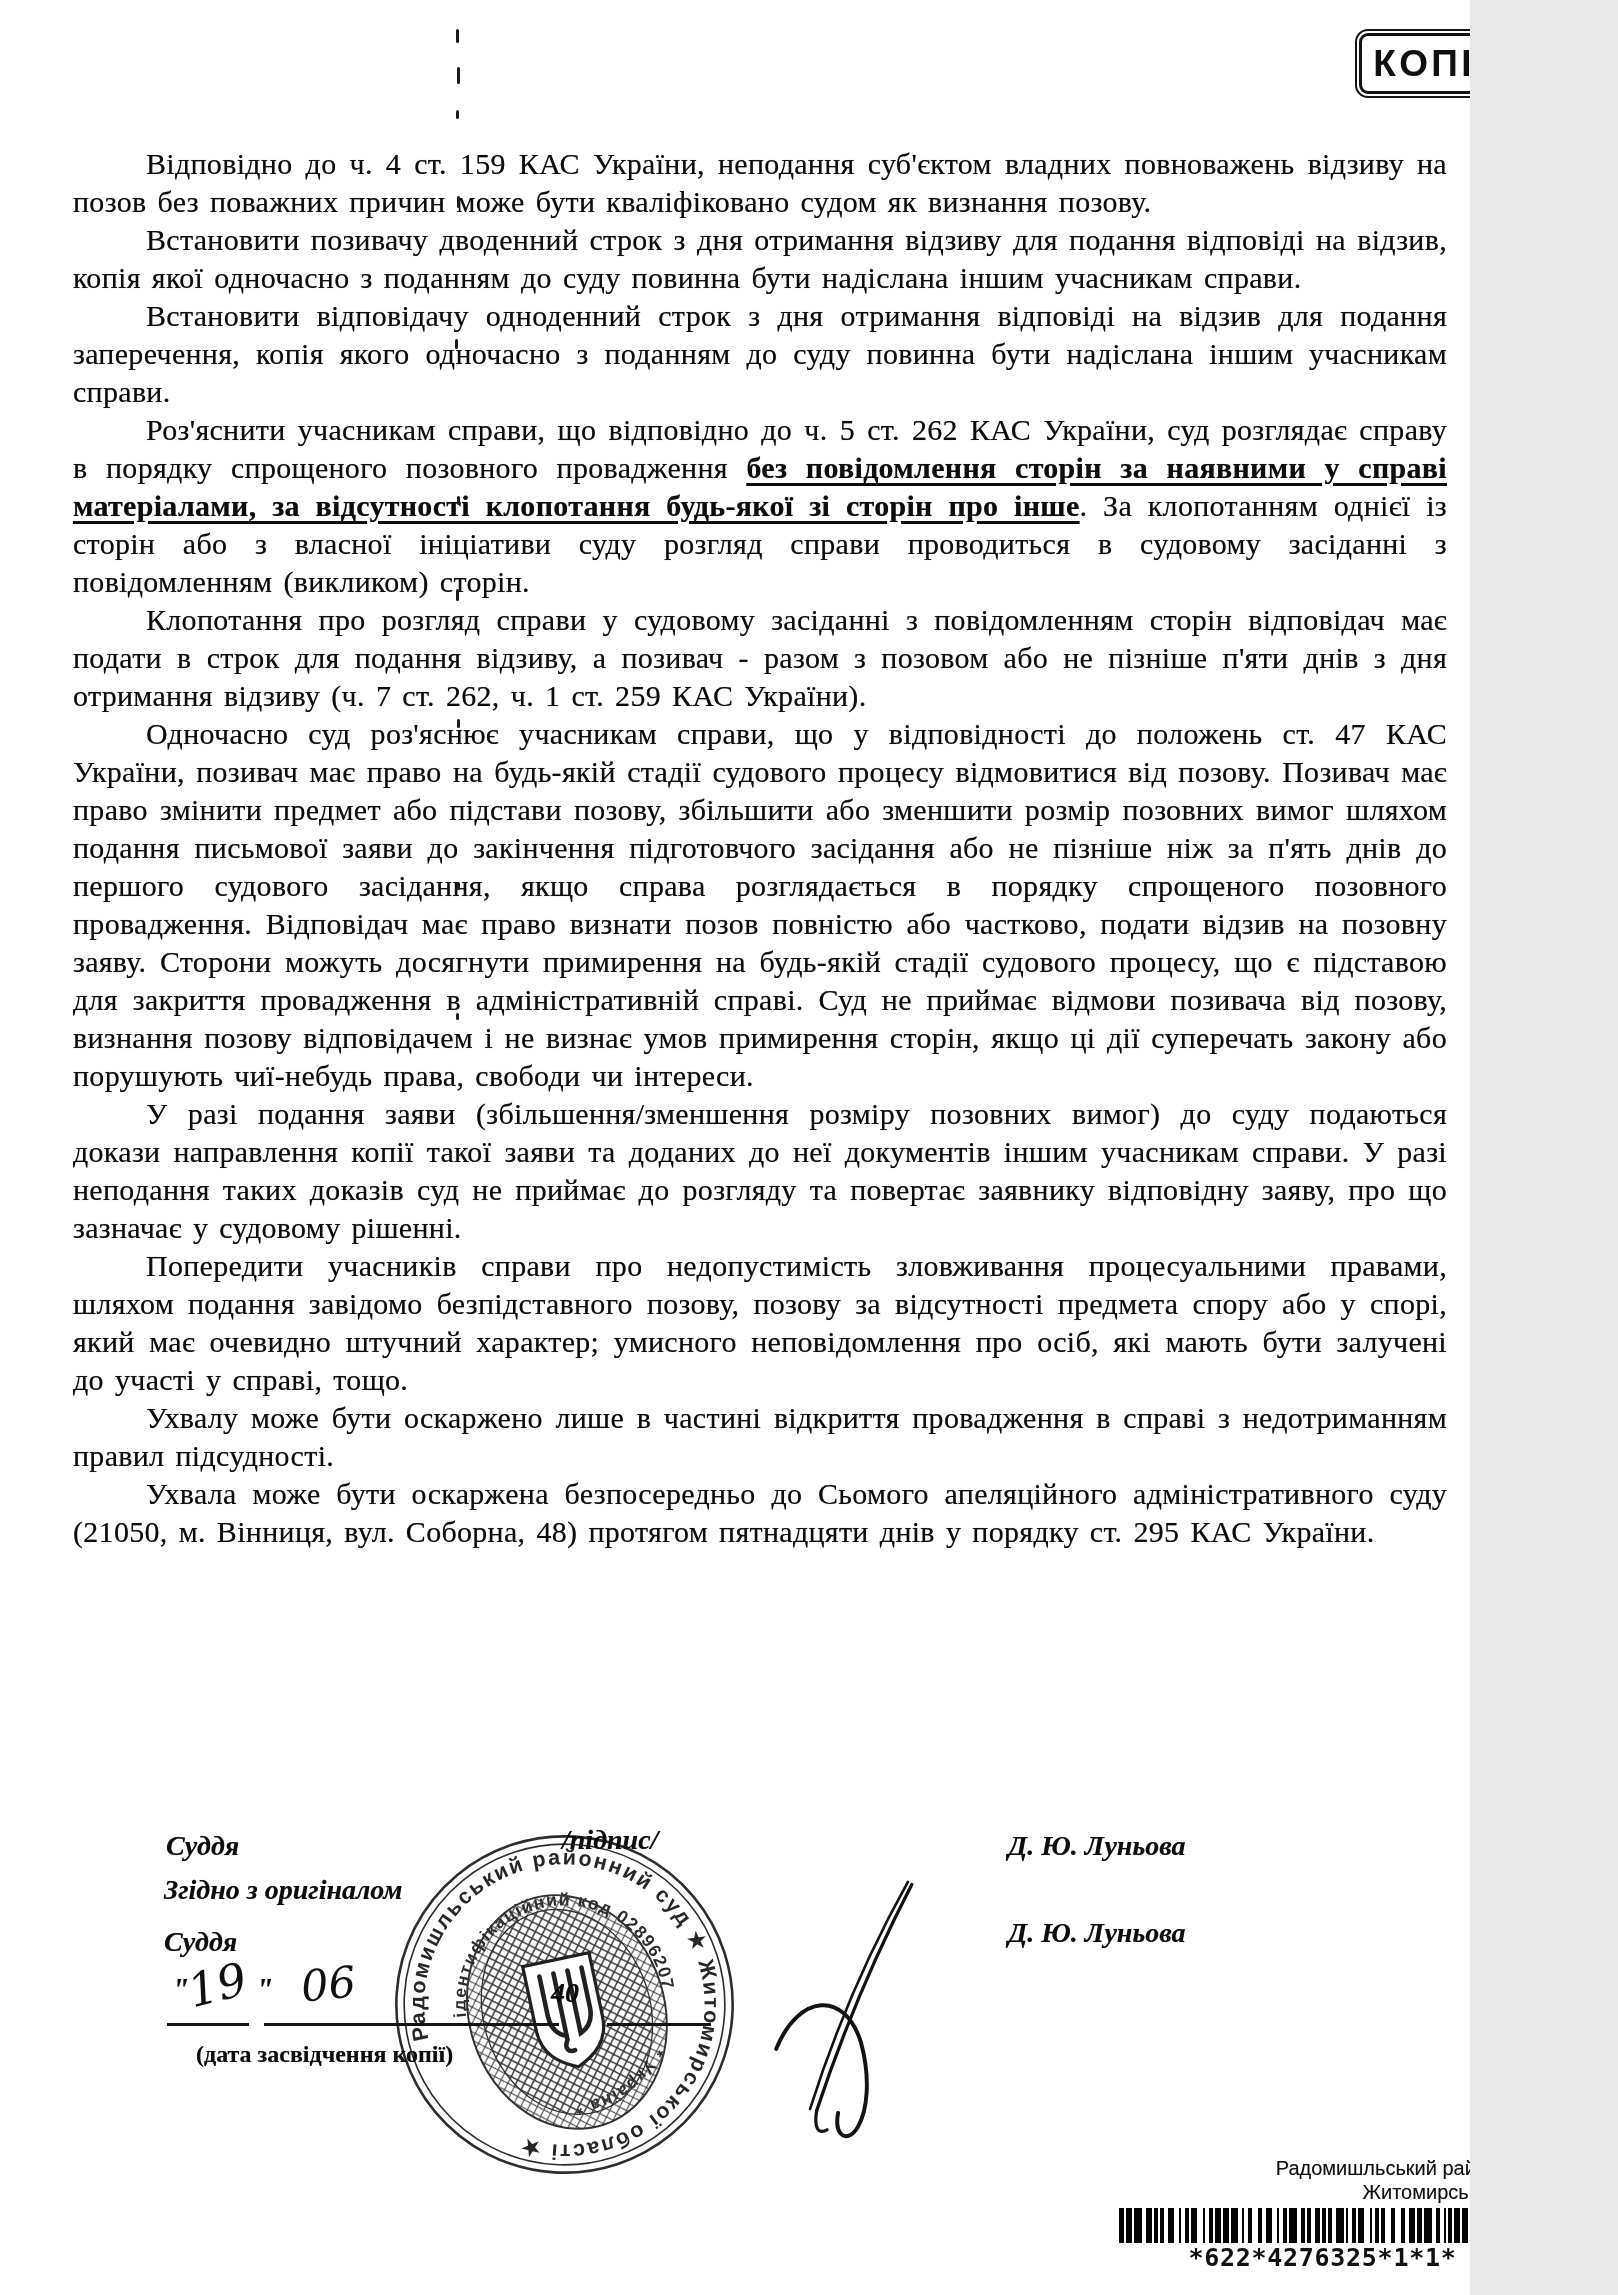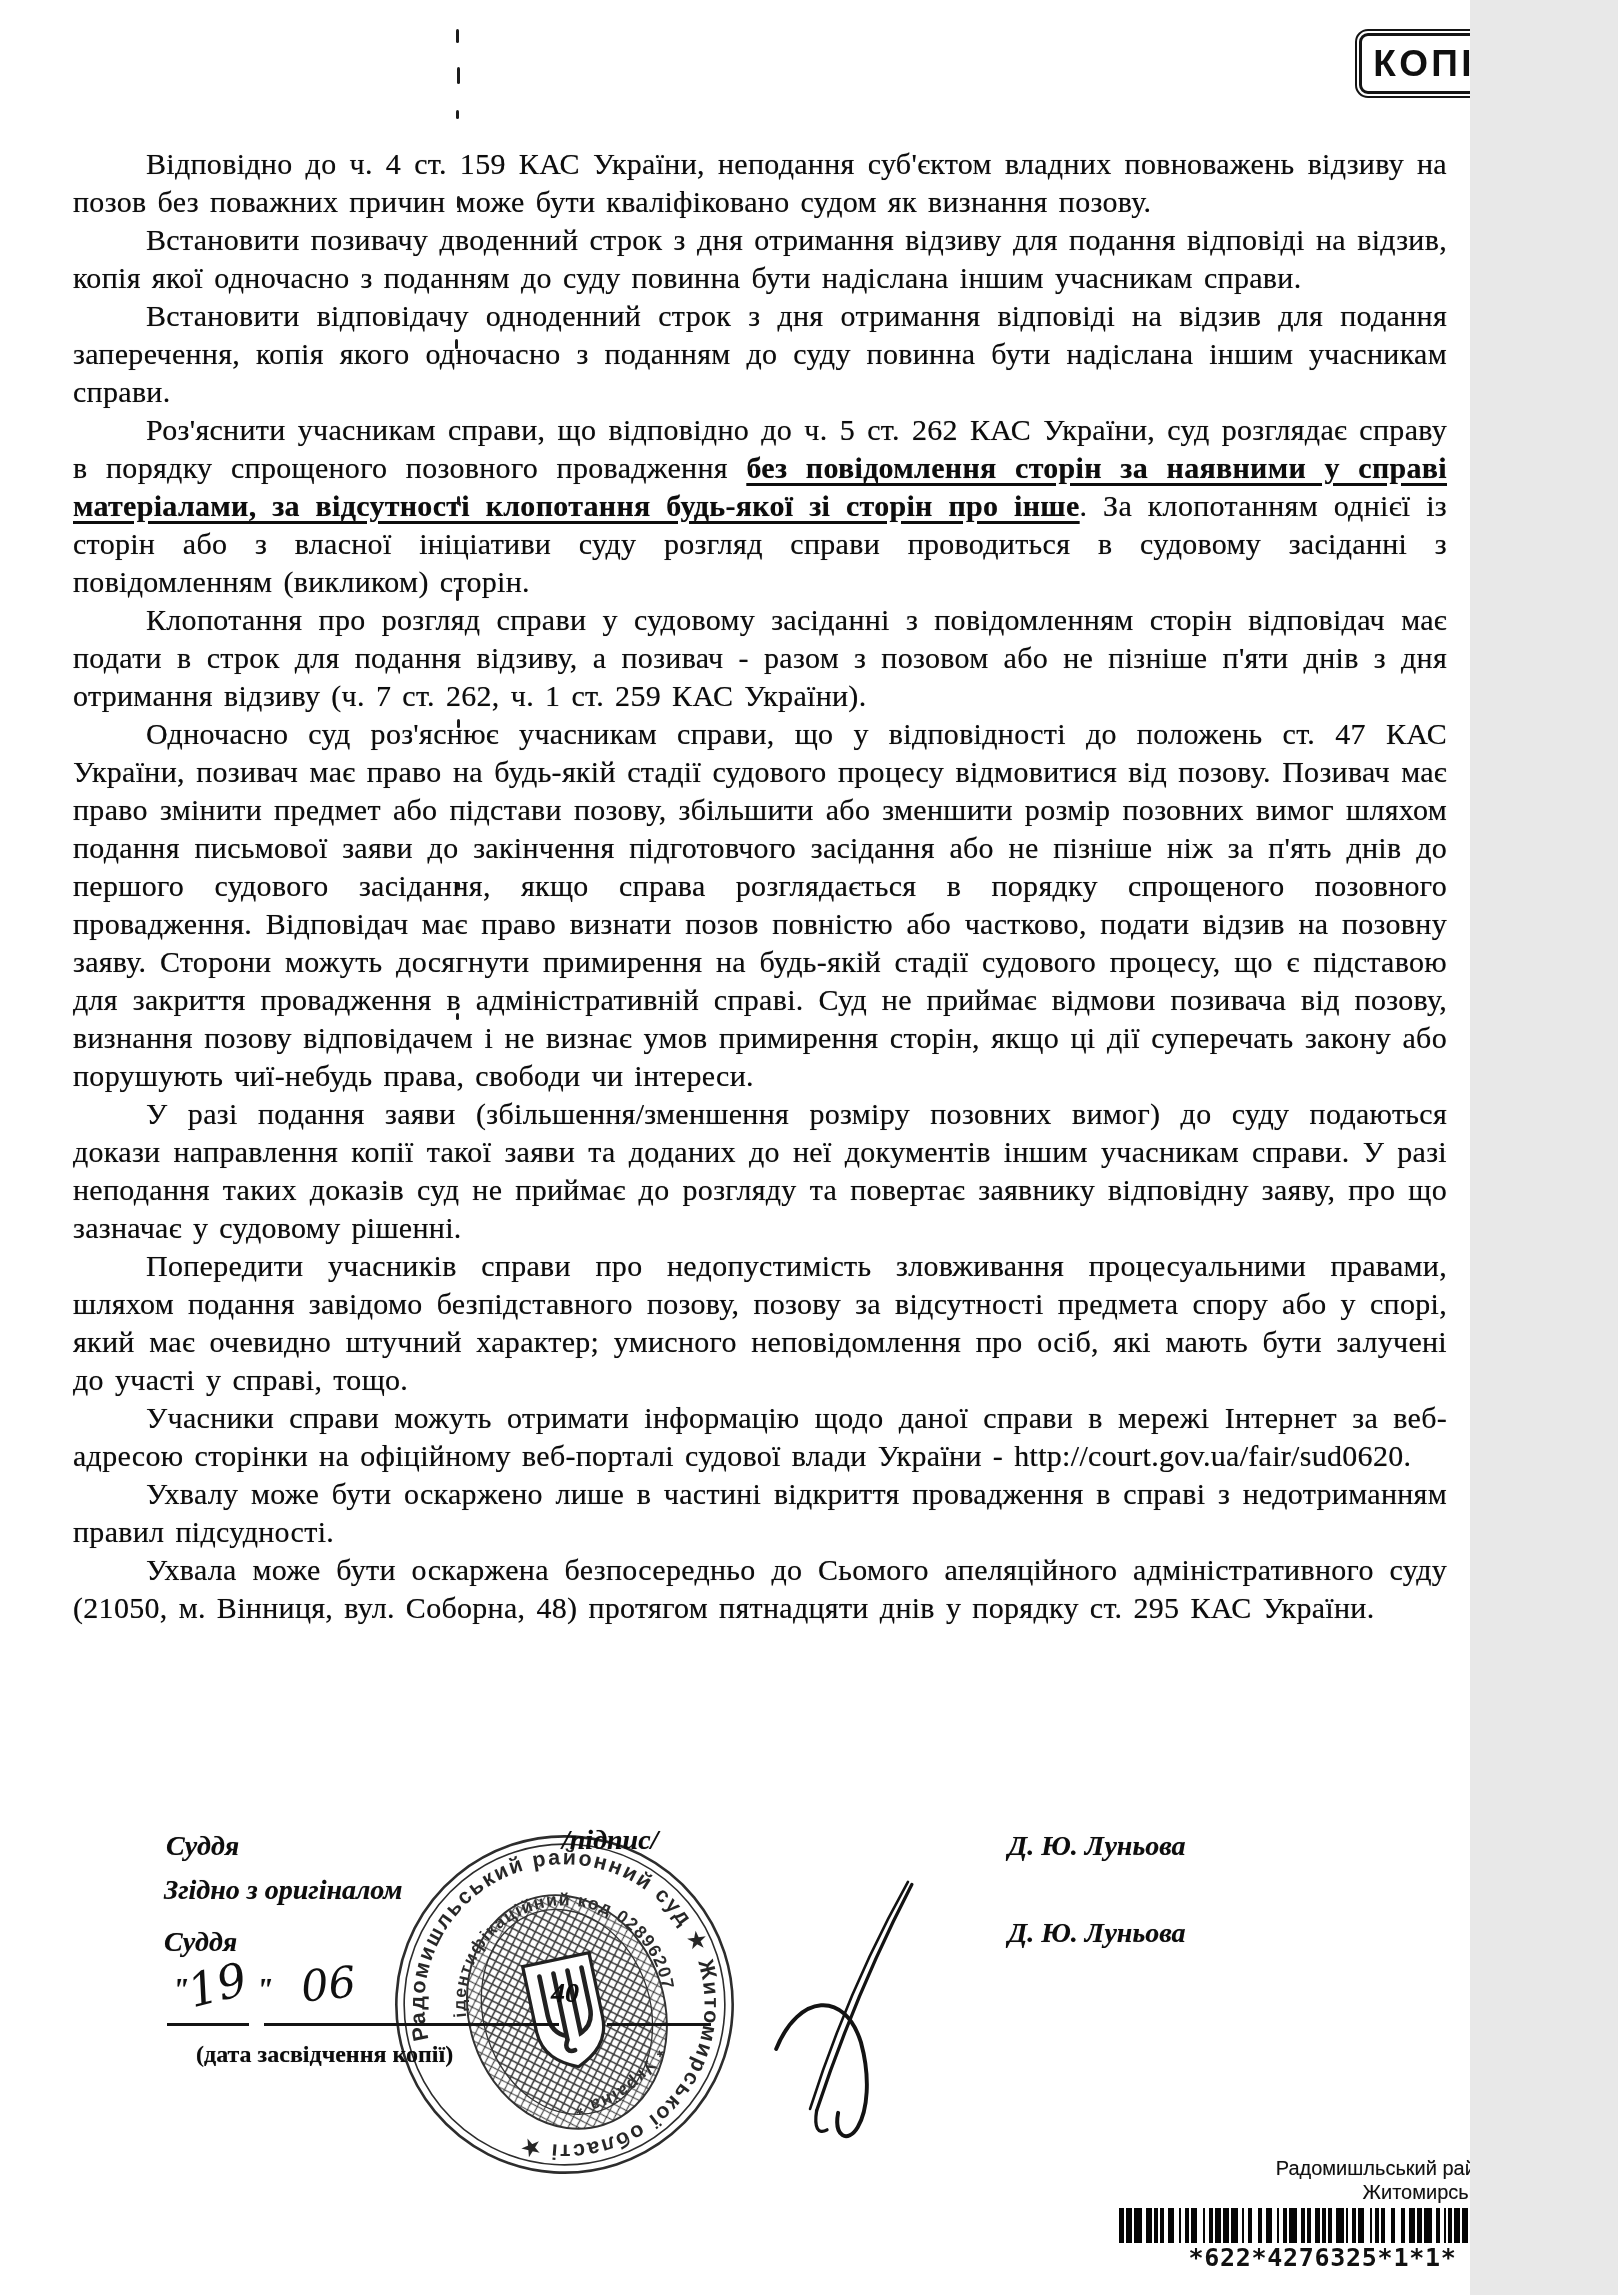"Учасники справи можуть отримати" p { html: <p><span>Учасники справи можуть отримати інформацію щодо даної справи в мережі Інтернет за веб-адресою сторінки на офіційному веб-порталі судової влади України - http://court.gov.ua/fair/sud0620.</span></p> -> none }
